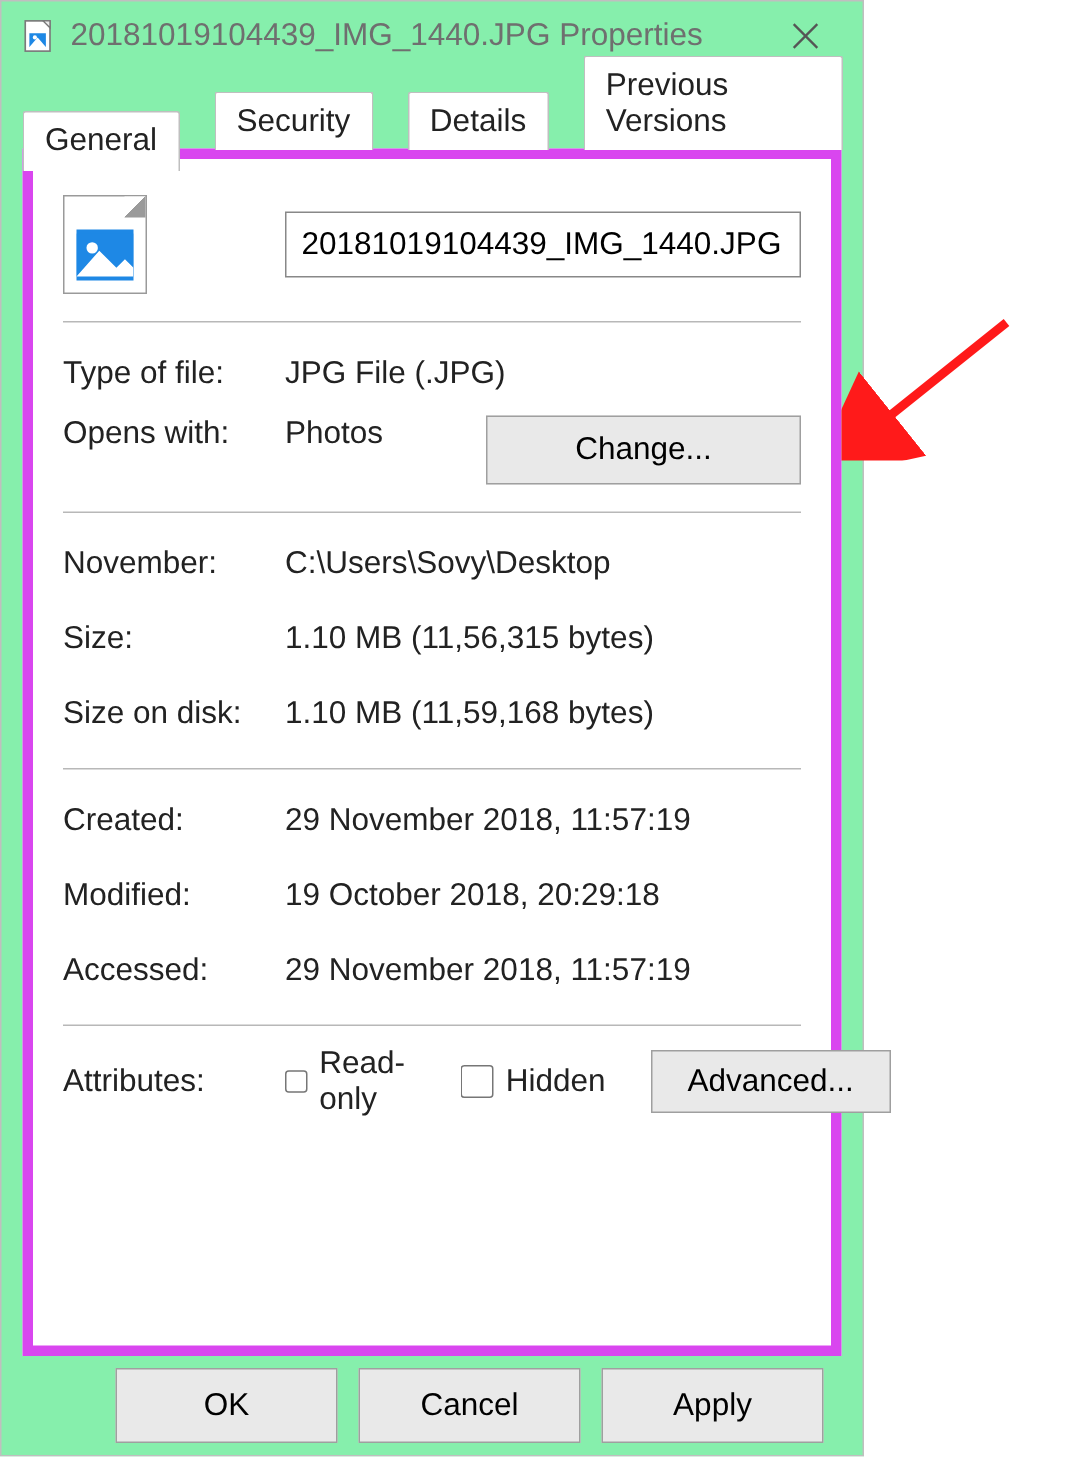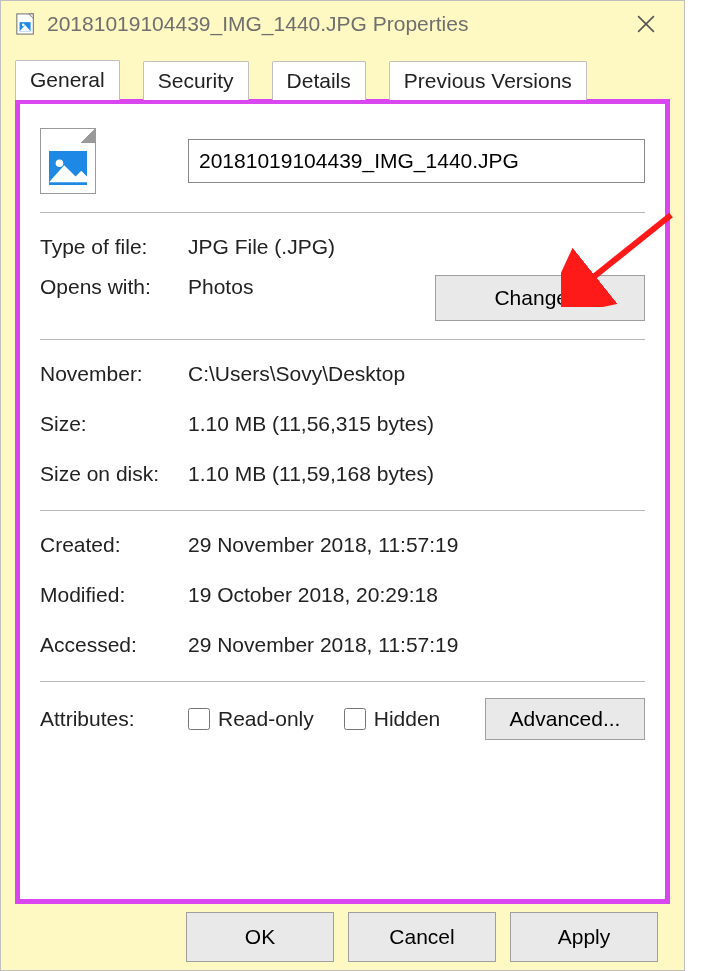"20181019104439_IMG_1440.JPG Properties" .window { background: #fef9c3 -> #86efac; width: 685px -> 576px }
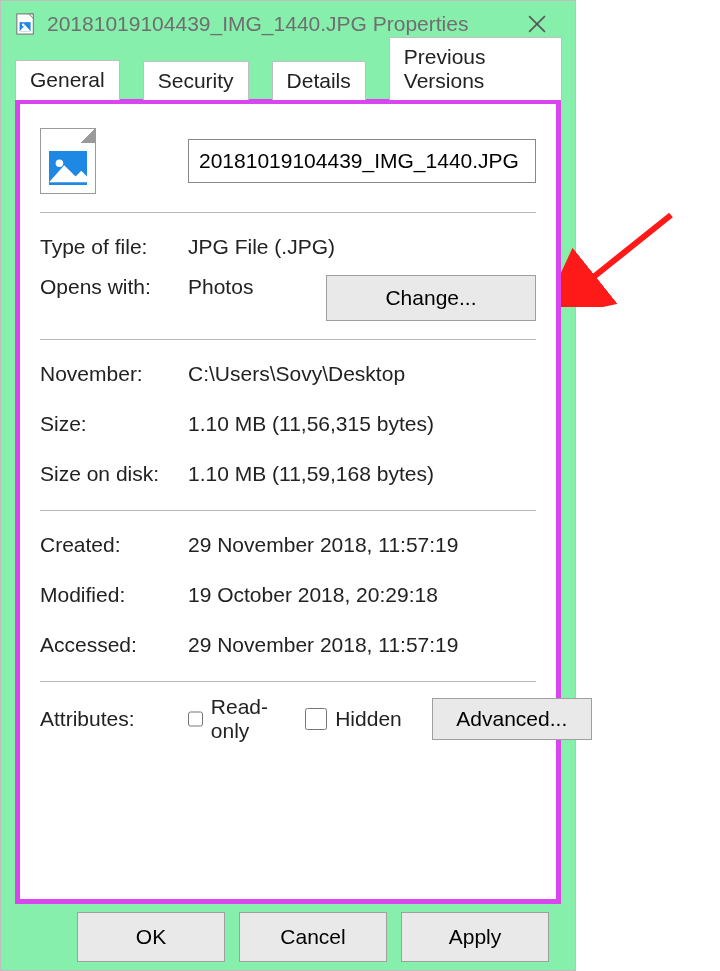"General" .tab.active { top: 1px -> 15px }
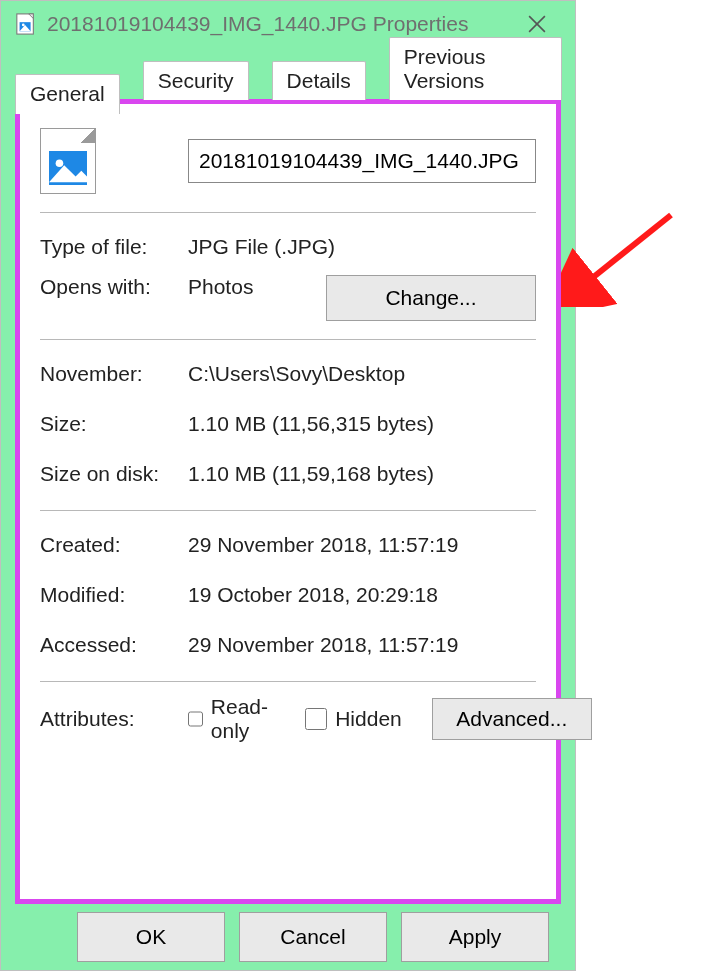"20181019104439_IMG_1440.JPG" .tab-panel { border: 5px solid #d946ef -> 7px solid #d946ef }
